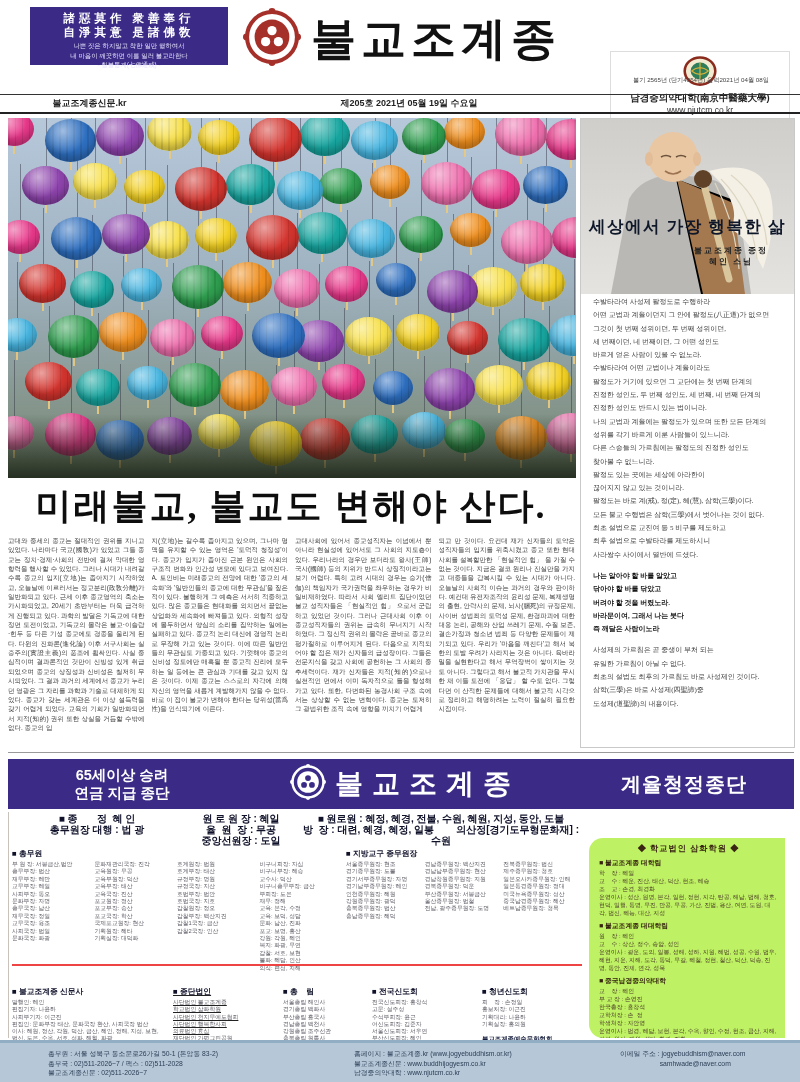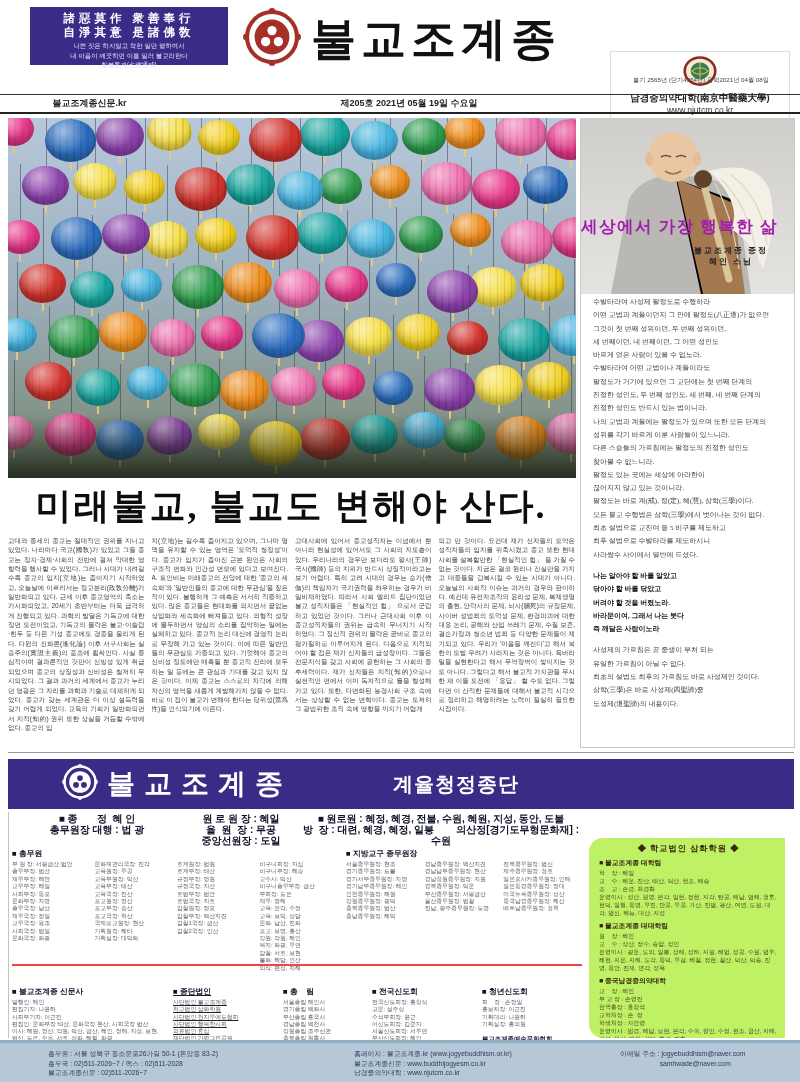"세상에서 가장 행복한 삶" .sa-title { color: #a21caf -> #0f172a; text-align: left -> center }
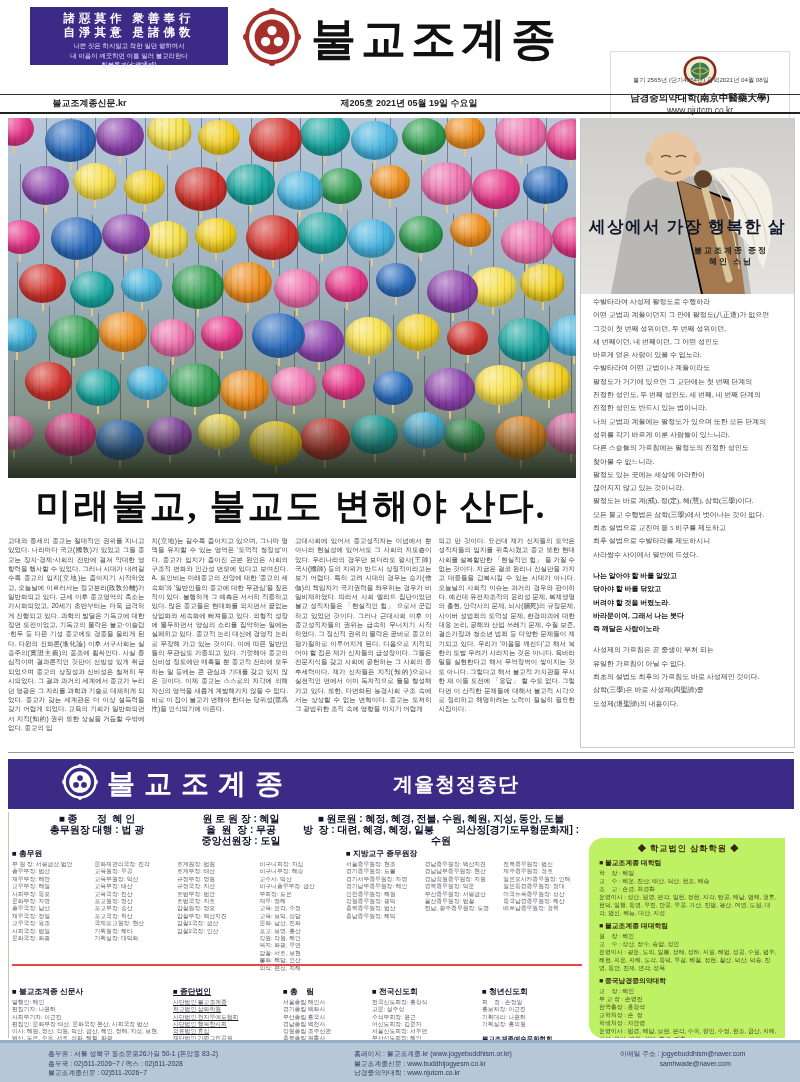"65세이상 승려" div.banner-left { html: none -> <div> <div>65세이상 승려</div> <div>연금 지급 종단</div> </div> }
